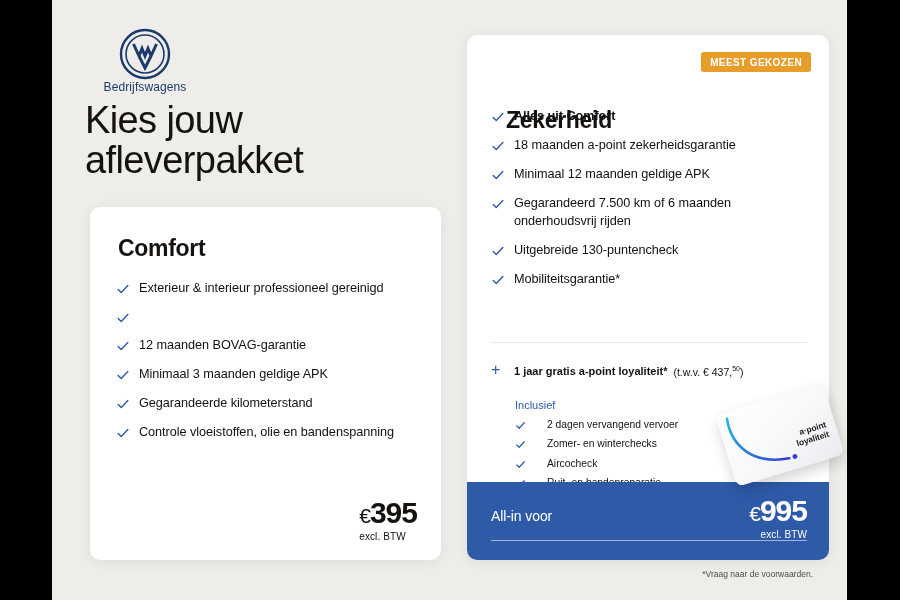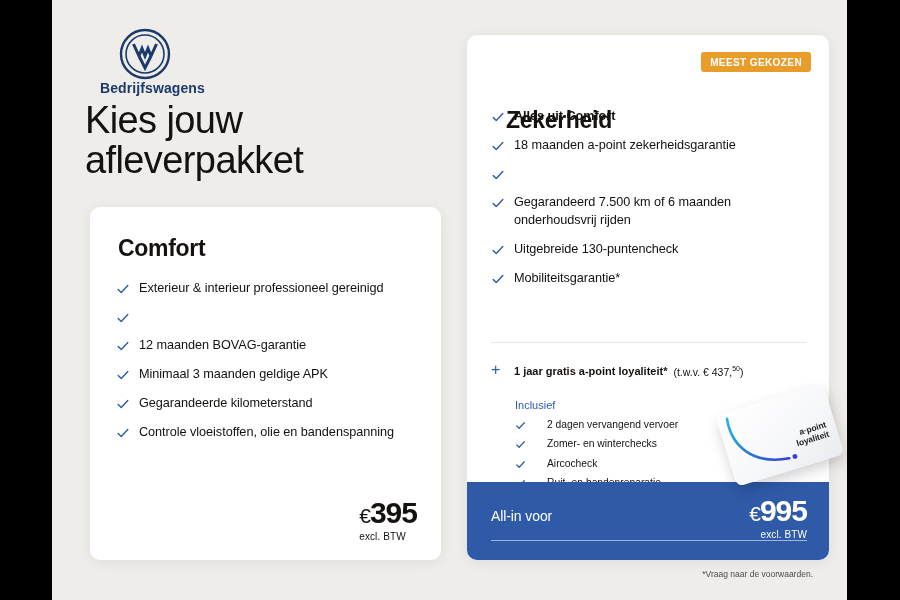"Bedrijfswagens" .brand-sub { font-size: 14px -> 12px; font-weight: bold -> normal }
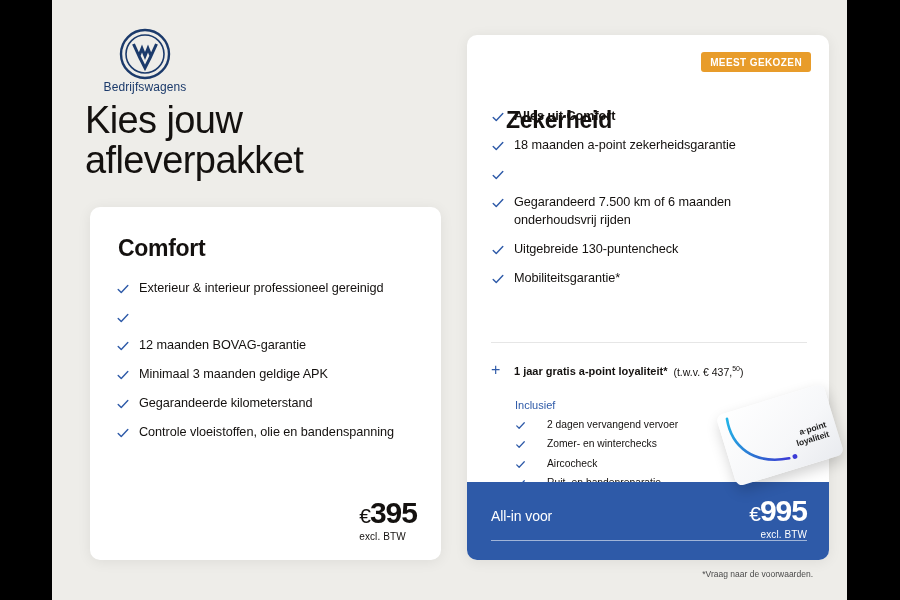"Minimaal 12 maanden geldige APK" span.ftext { html: none -> <span>Minimaal 12 maanden geldige APK</span> }
